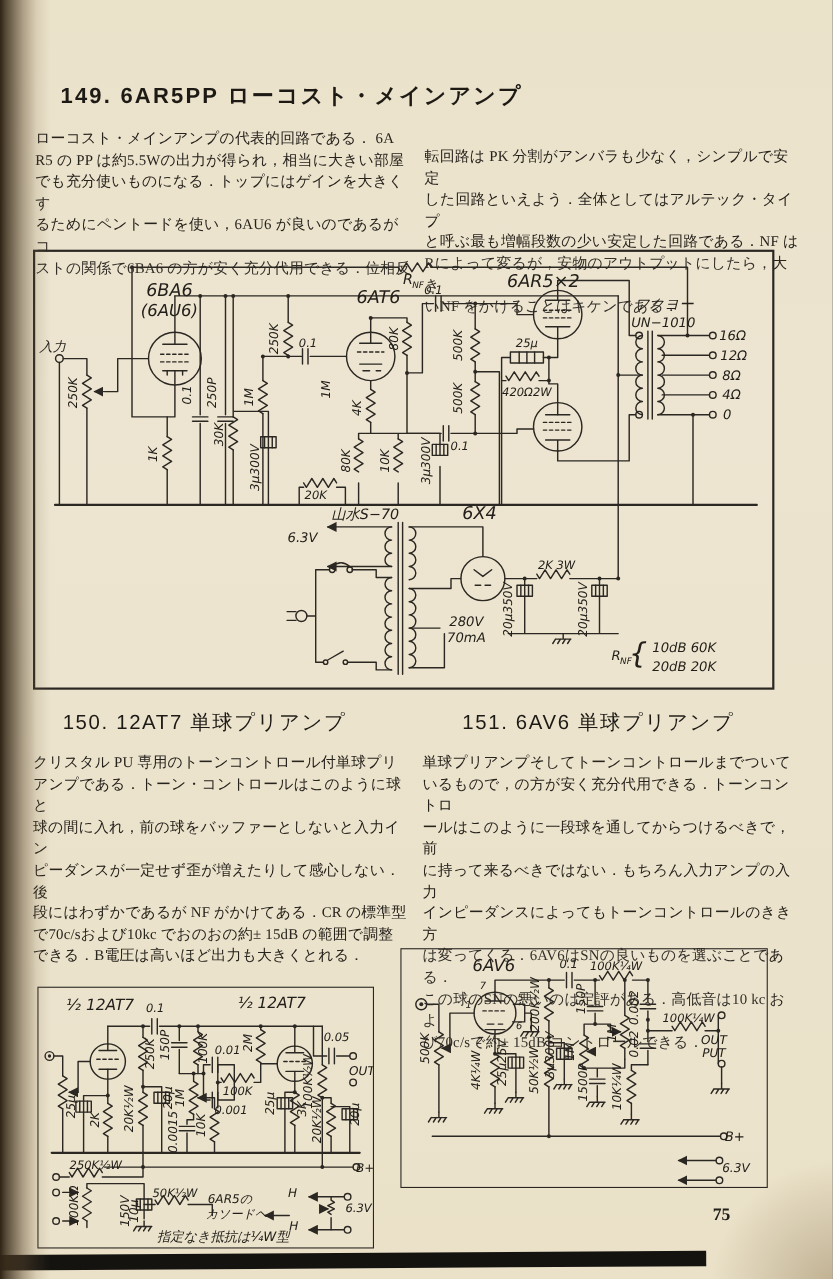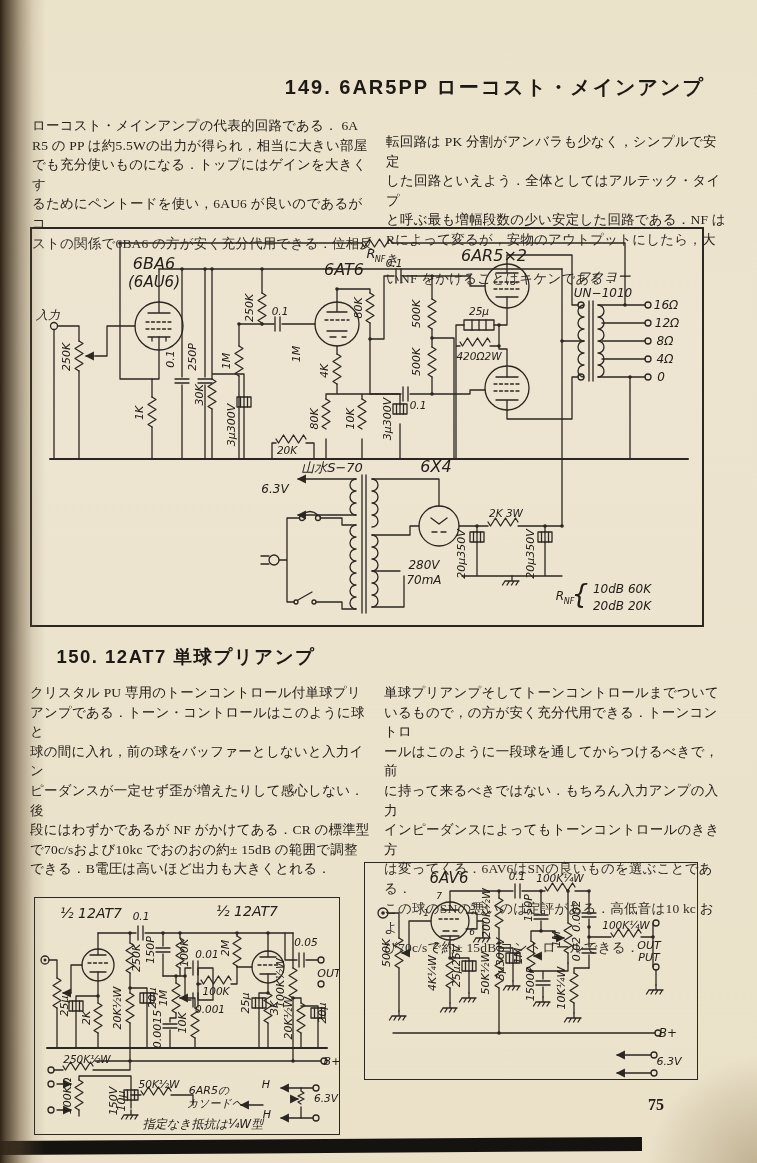"149. 6AR5PP ローコスト・メインアンプ" .h149 { text-align: right -> left }
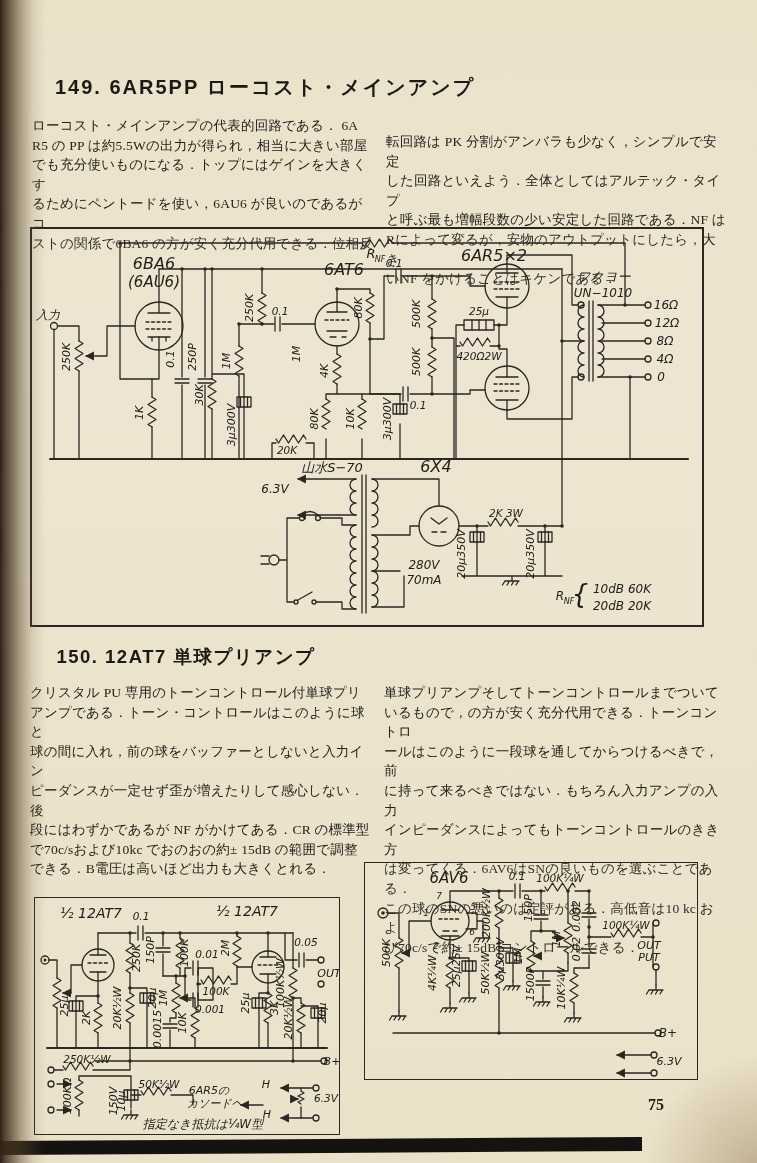"150. 12AT7 単球プリアンプ" .h2 { font-weight: bold -> normal }
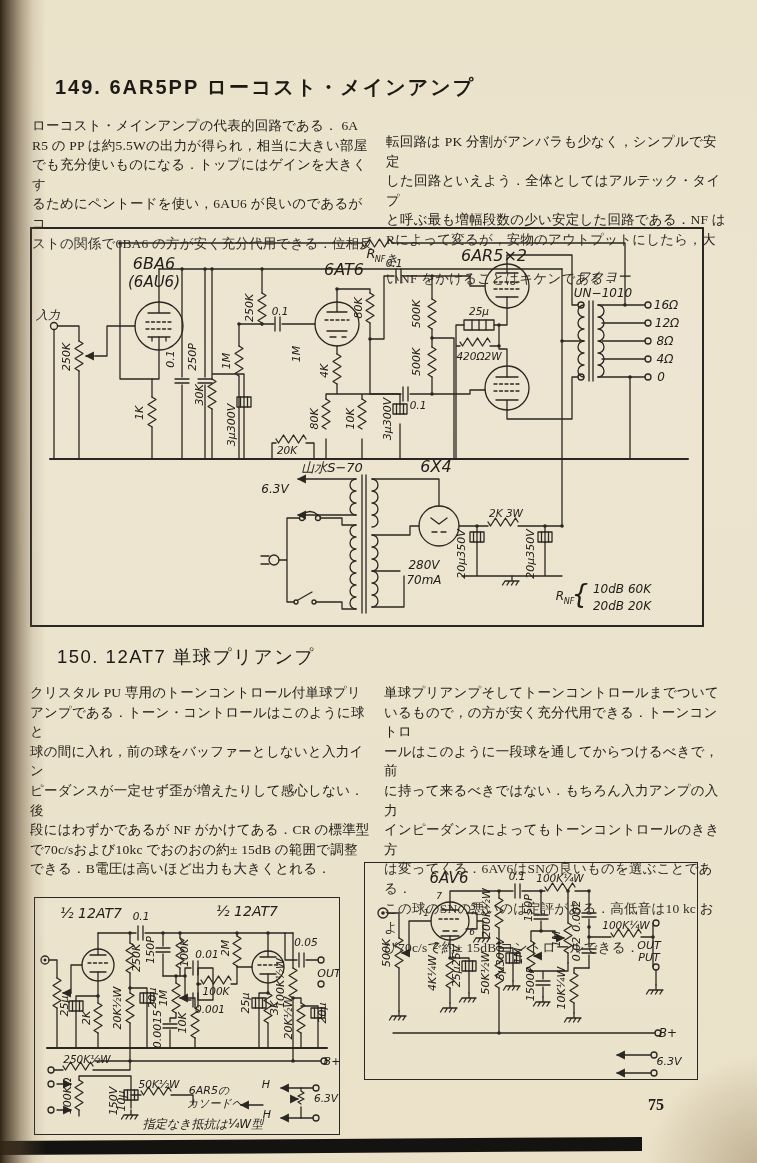"151. 6AV6 単球プリアンプ" div.h2 { html: none -> <div>151. 6AV6 単球プリアンプ</div> }
